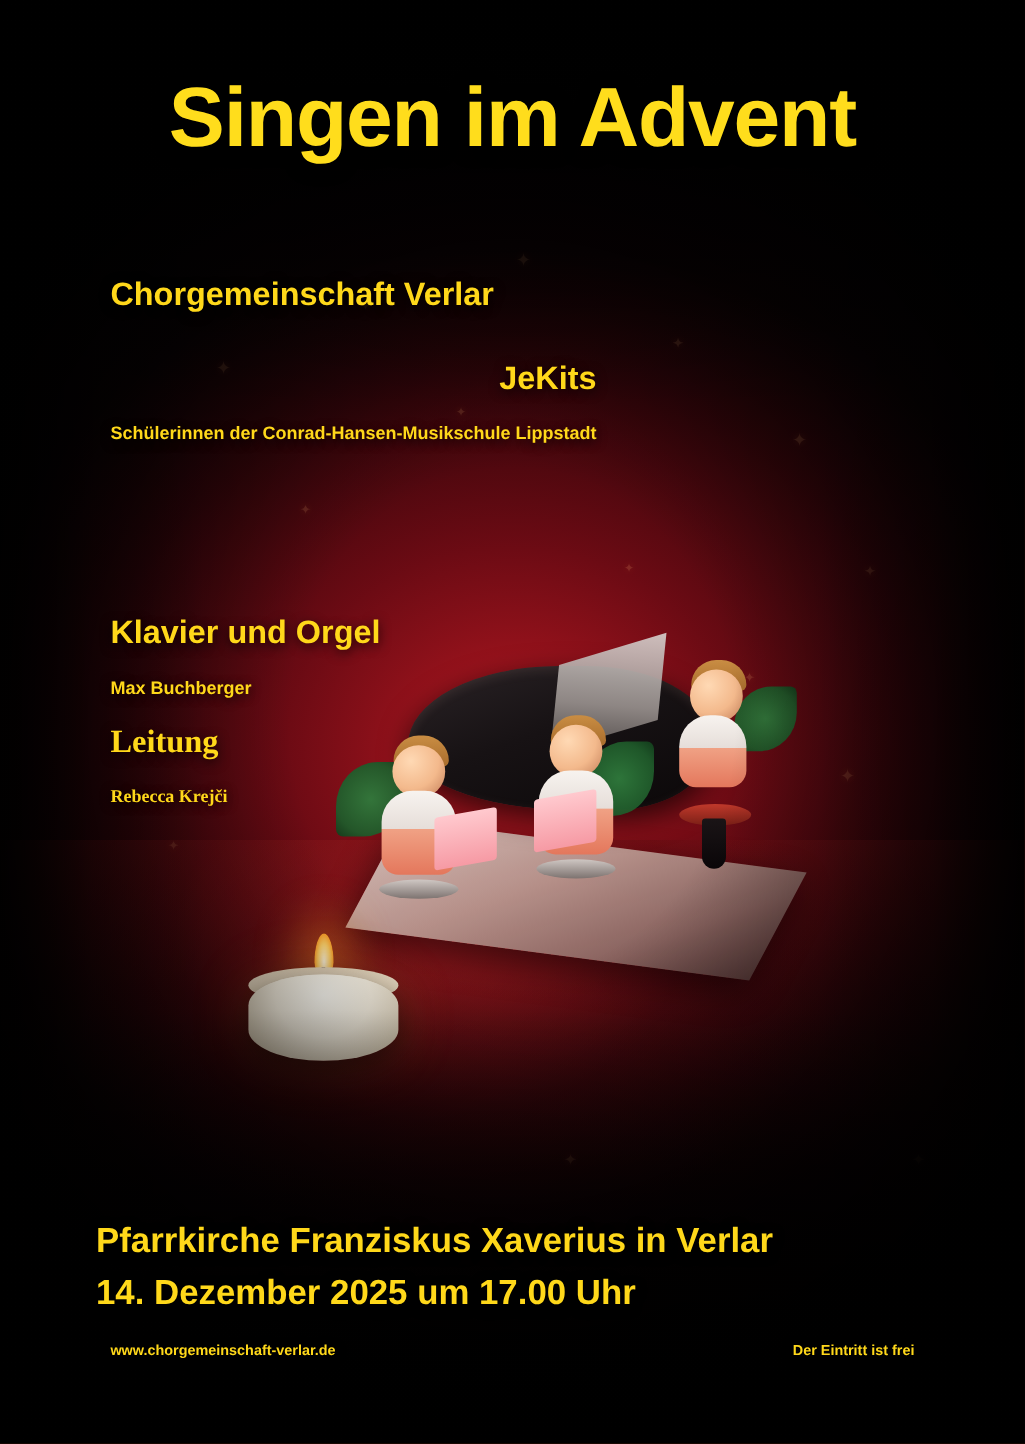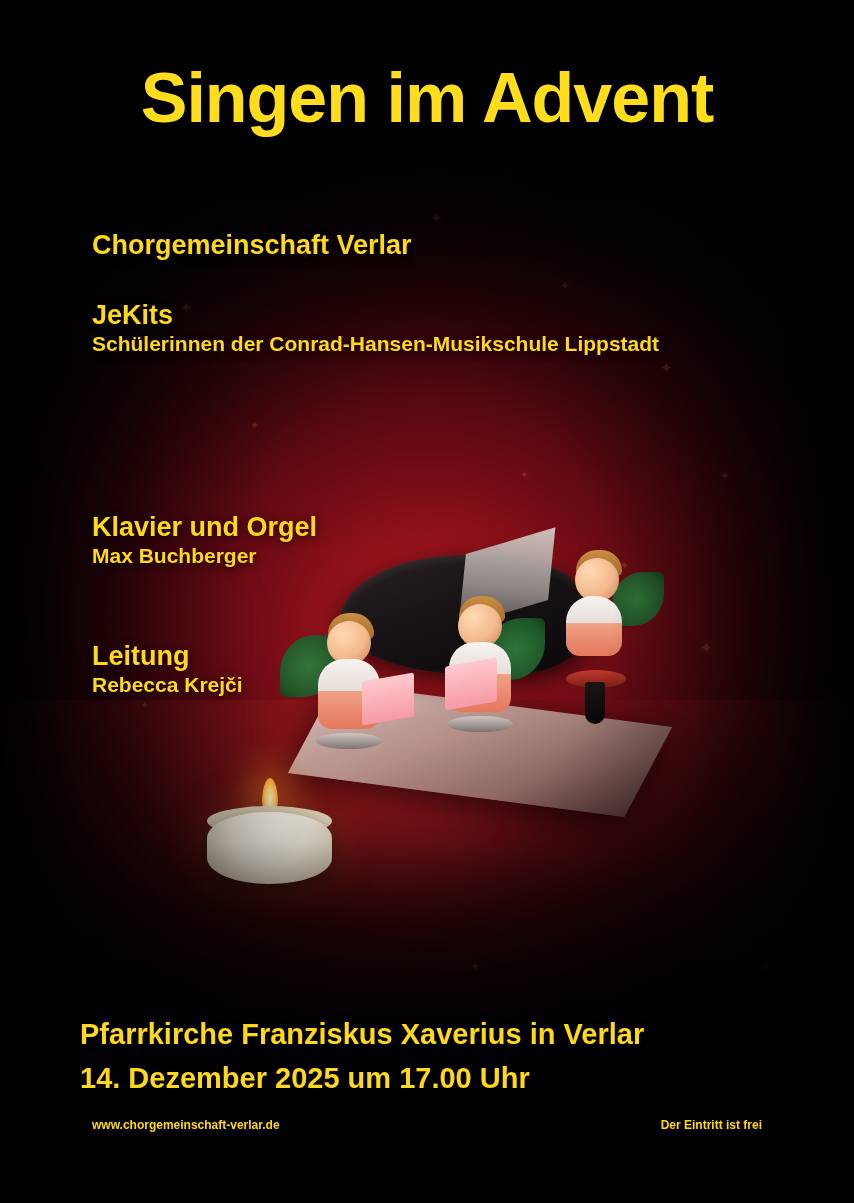"JeKits" div.block { text-align: none -> right }
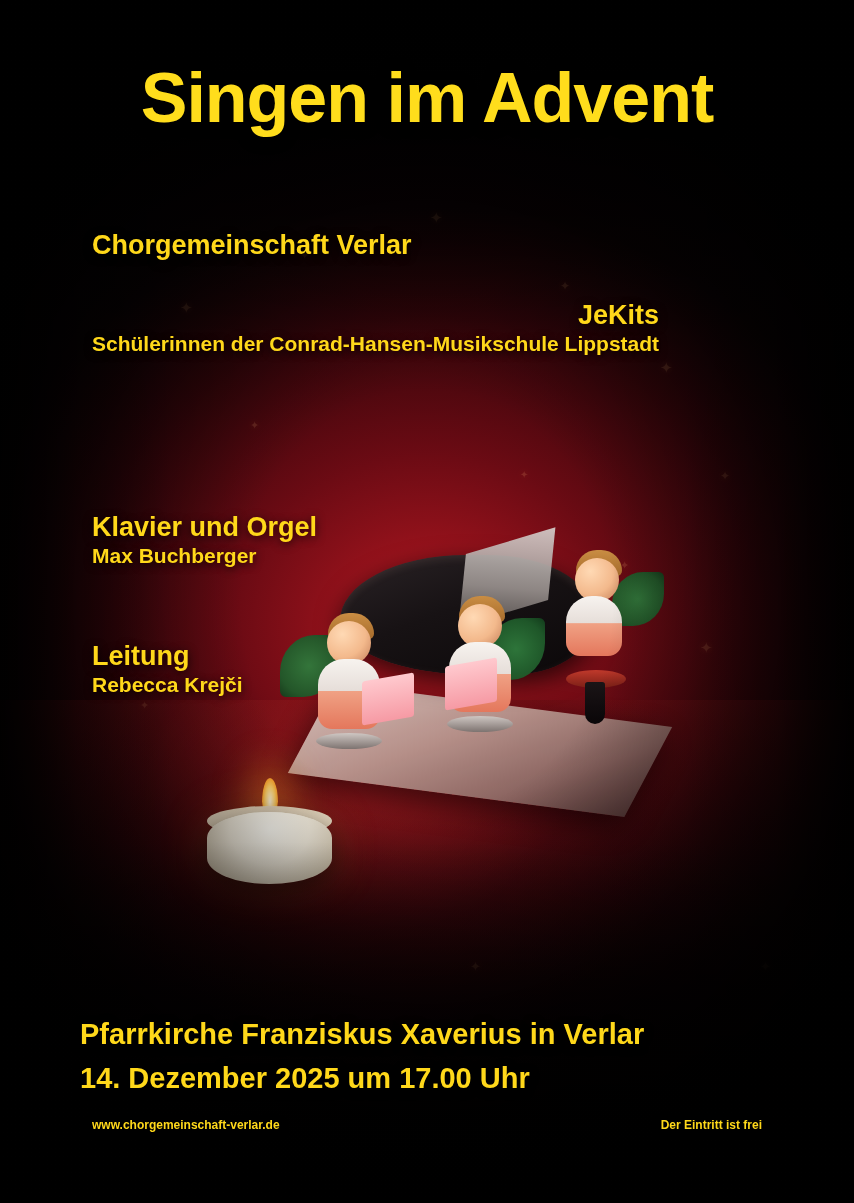"Schülerinnen der" .h-sub { font-size: 21px -> 15px; margin-top: 1px -> 22px }
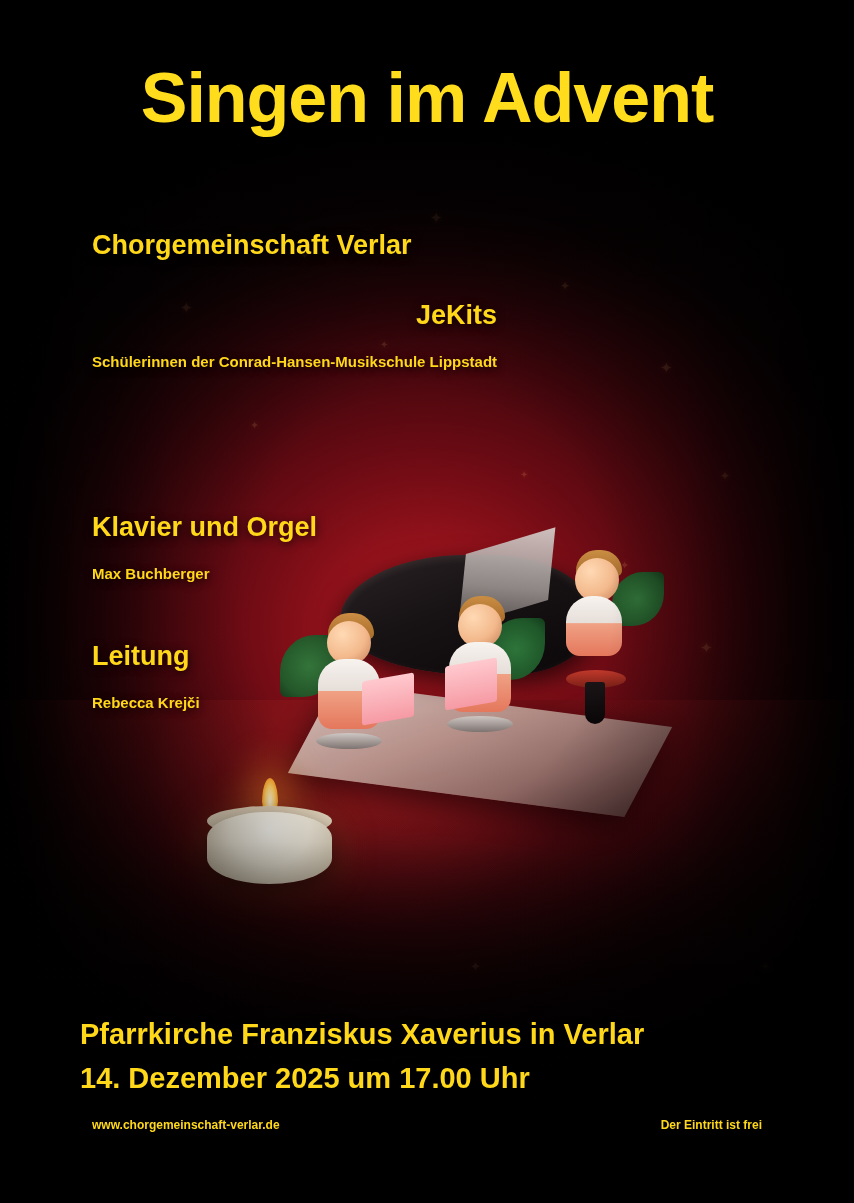"Leitung" div.block { font-family: none -> Liberation Serif, serif; top: 641px -> 603px }
